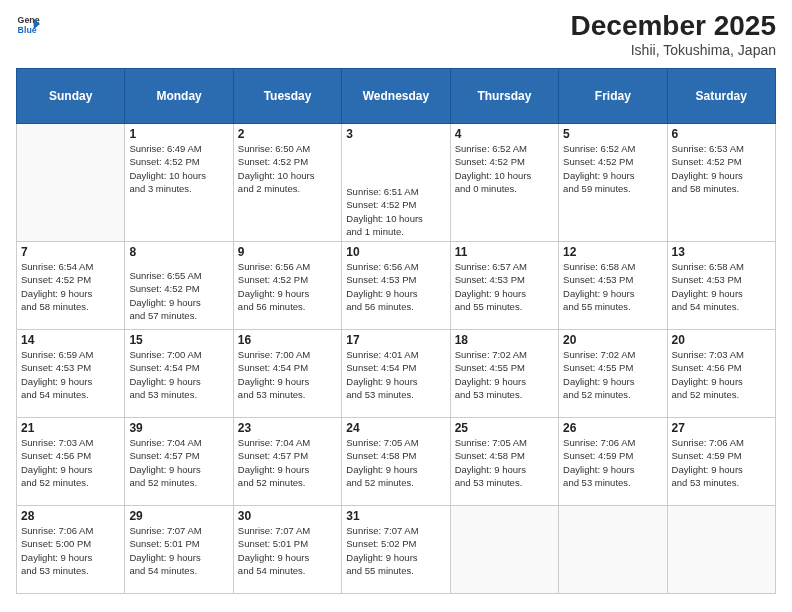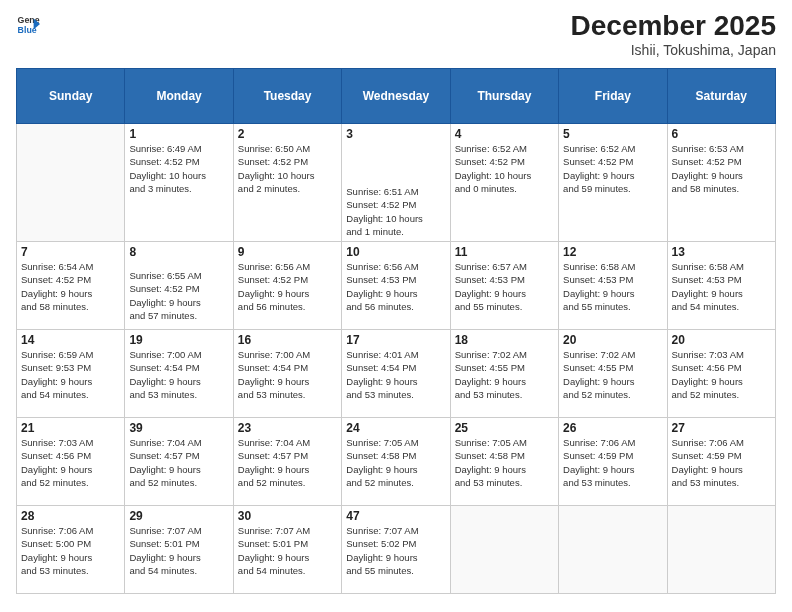"19" span.day-num { text: 19 -> 15 }
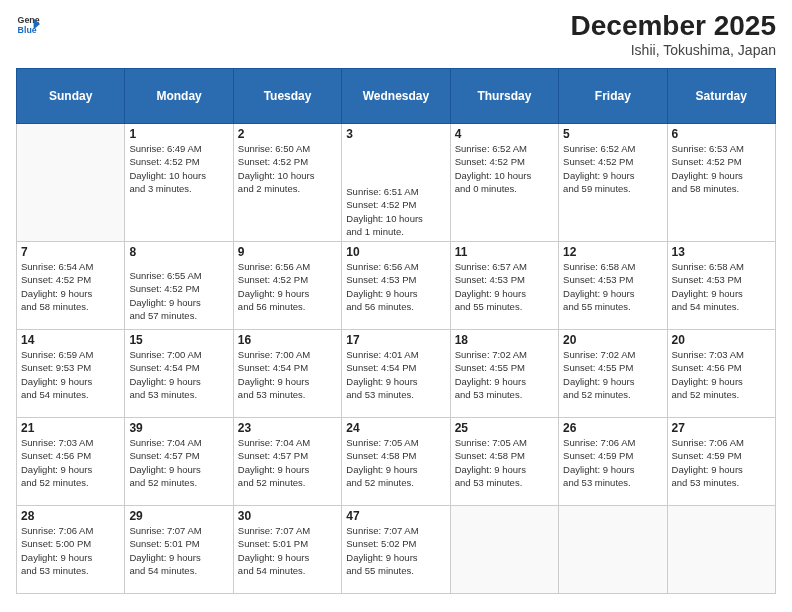"Sunrise: 6:59 AM" div.day-info { text: 9:53 -> 4:53 }
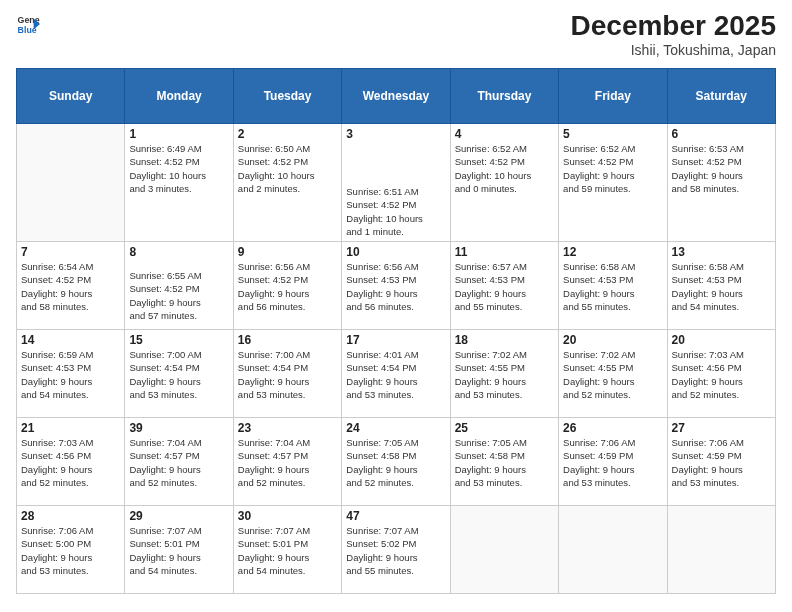"47" span.day-num { text: 47 -> 31 }
